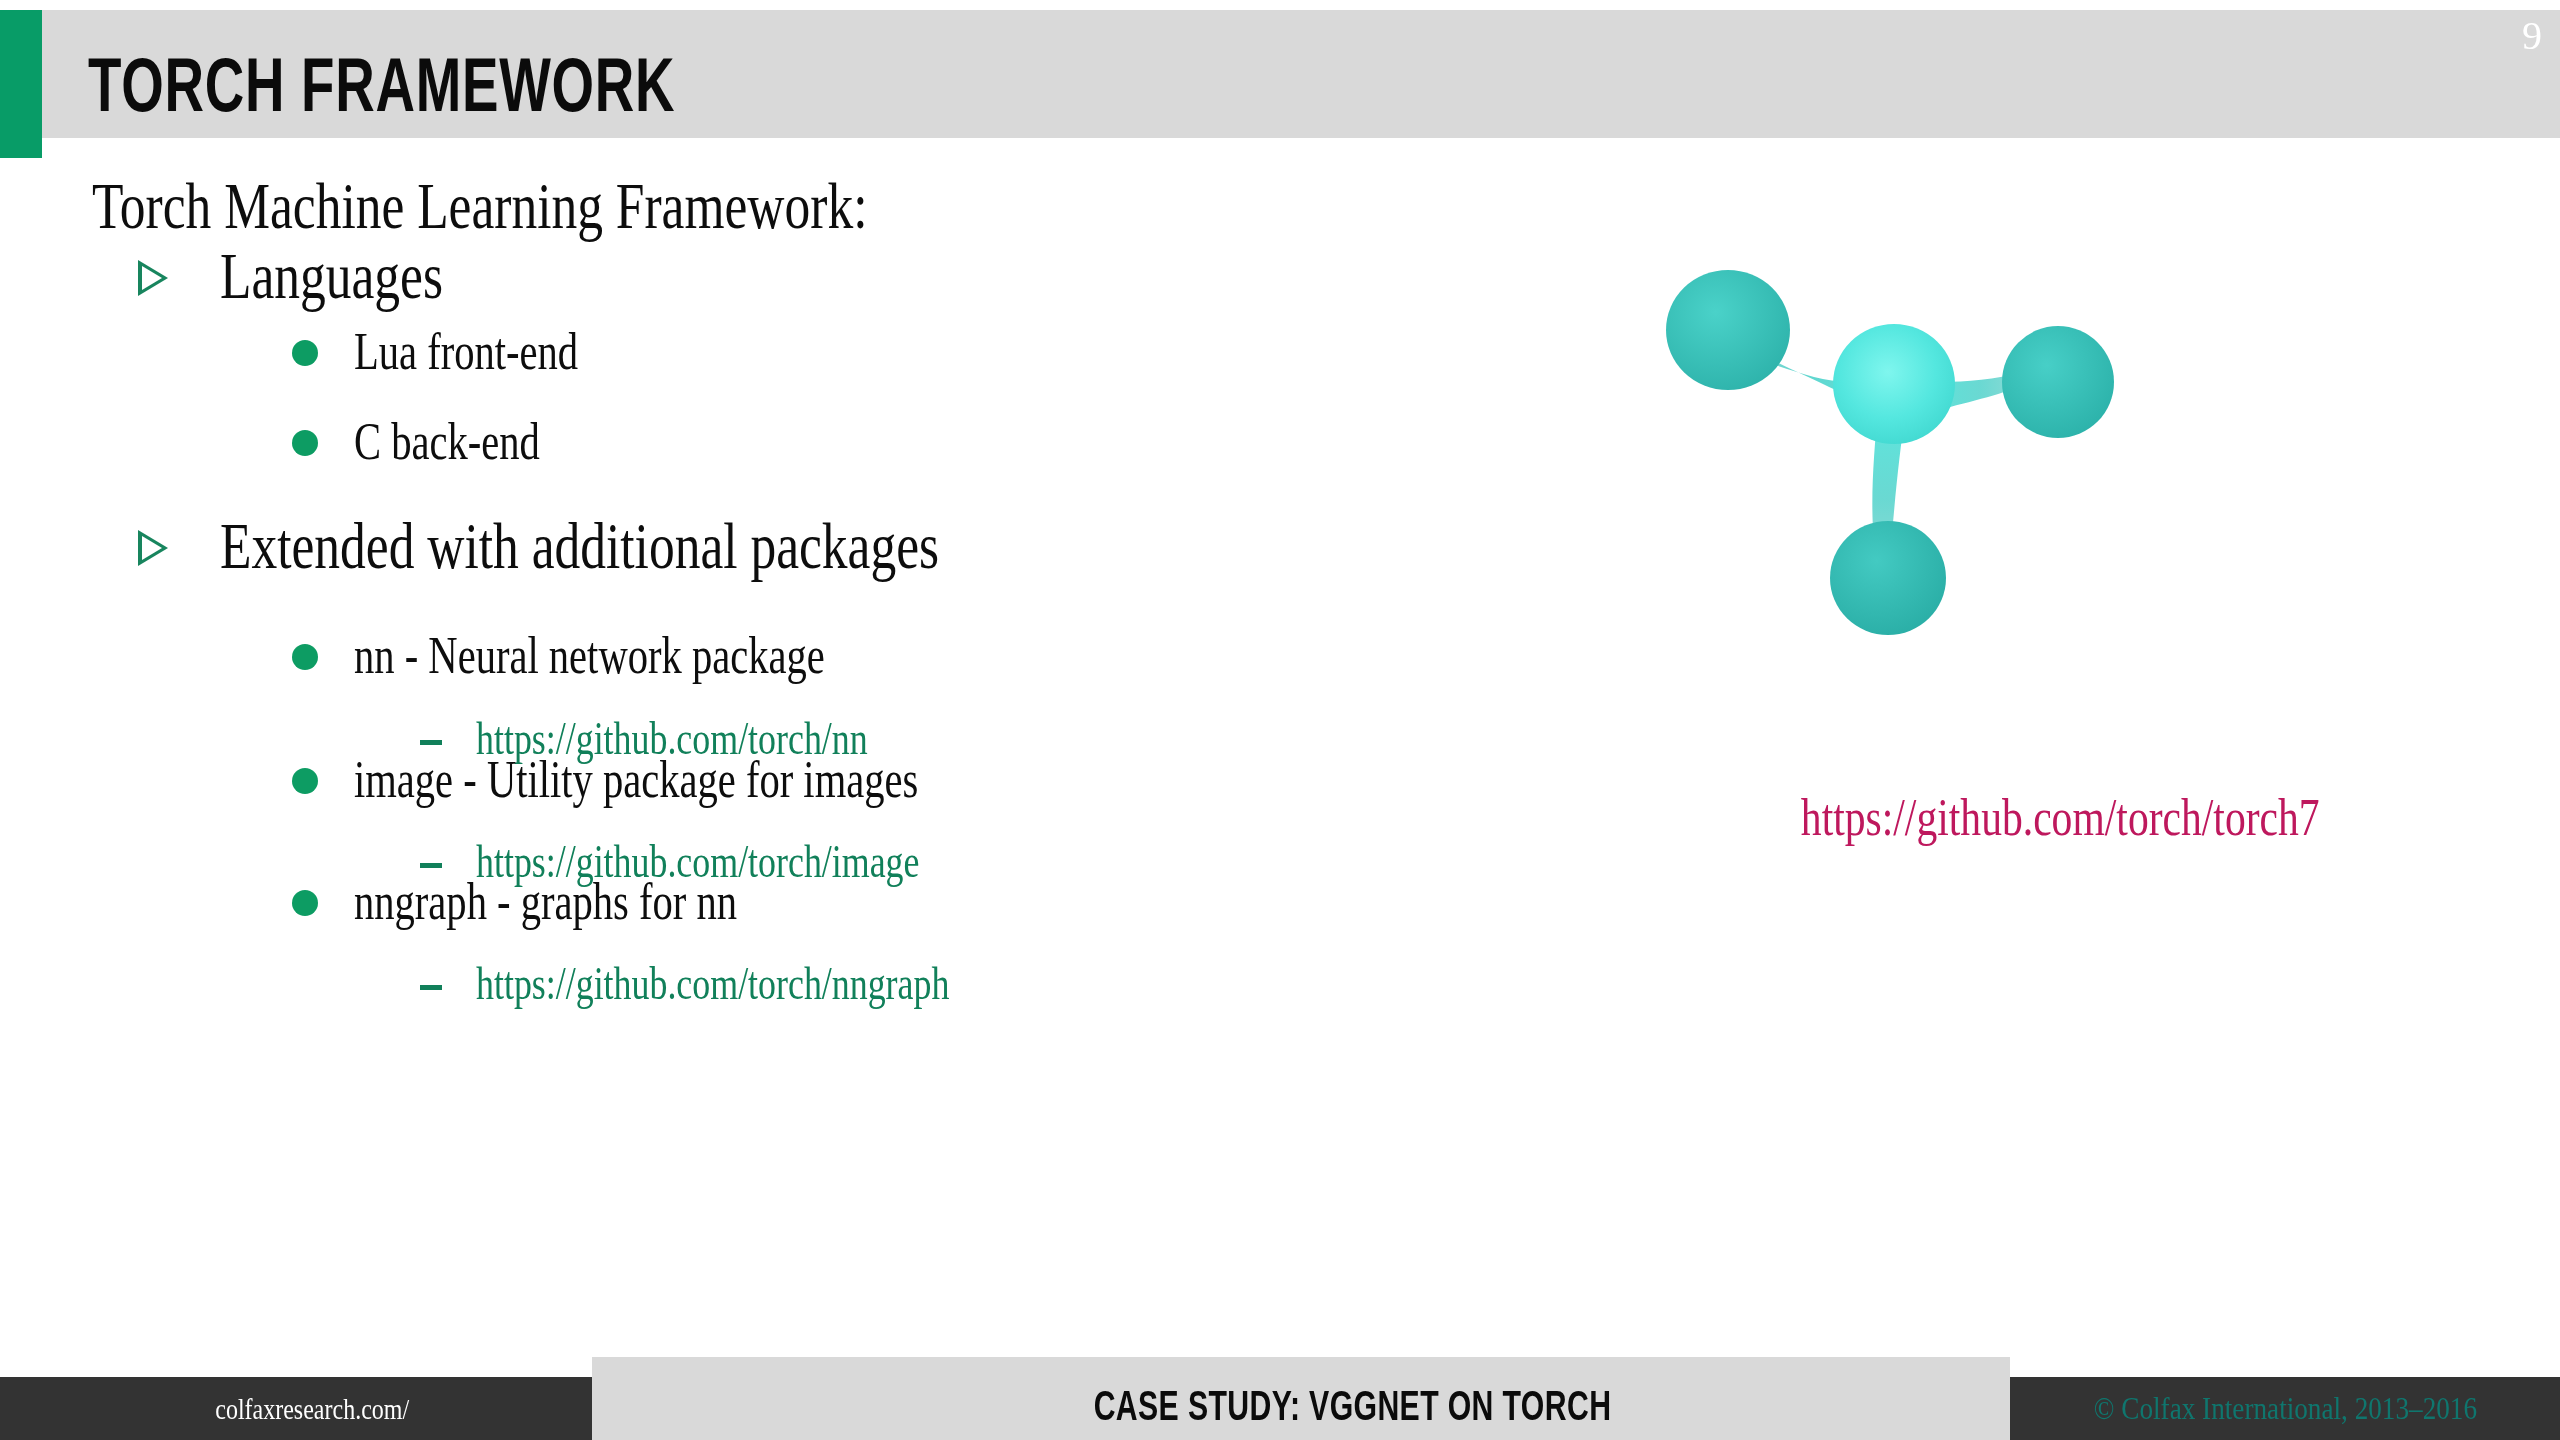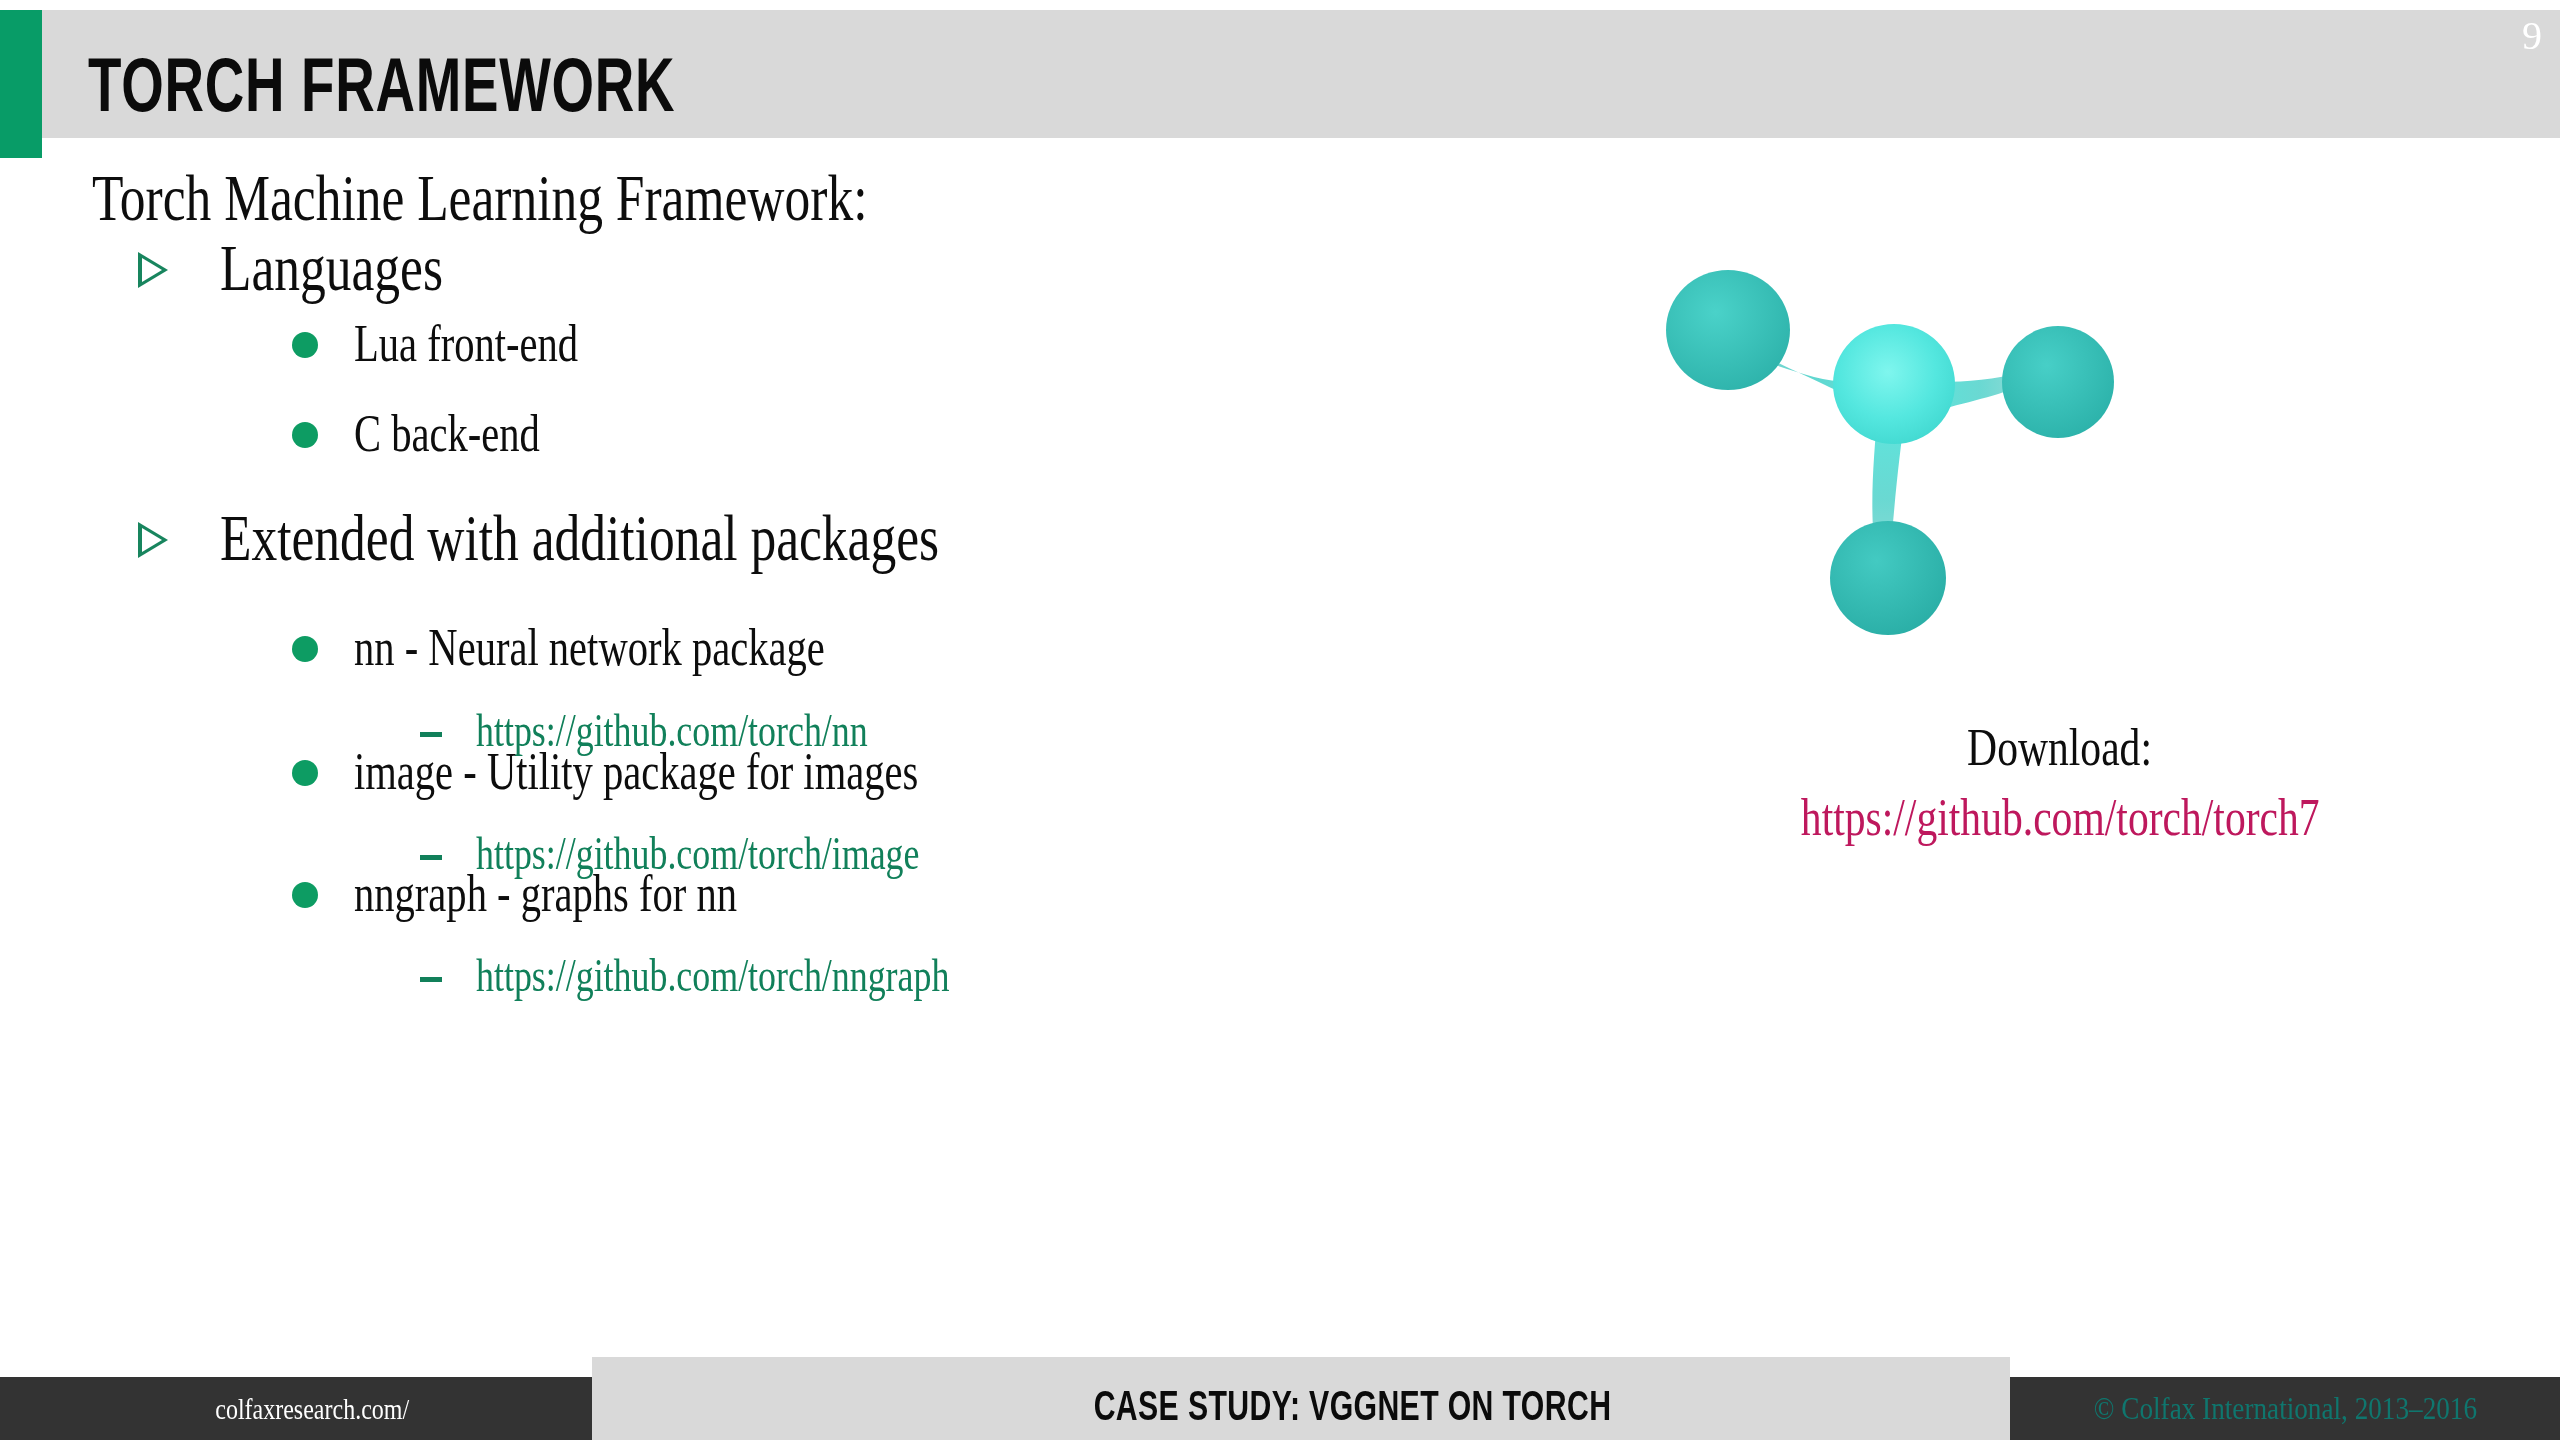"Torch Machine Learning Framework:" .col-left { top: 8px -> 16px }
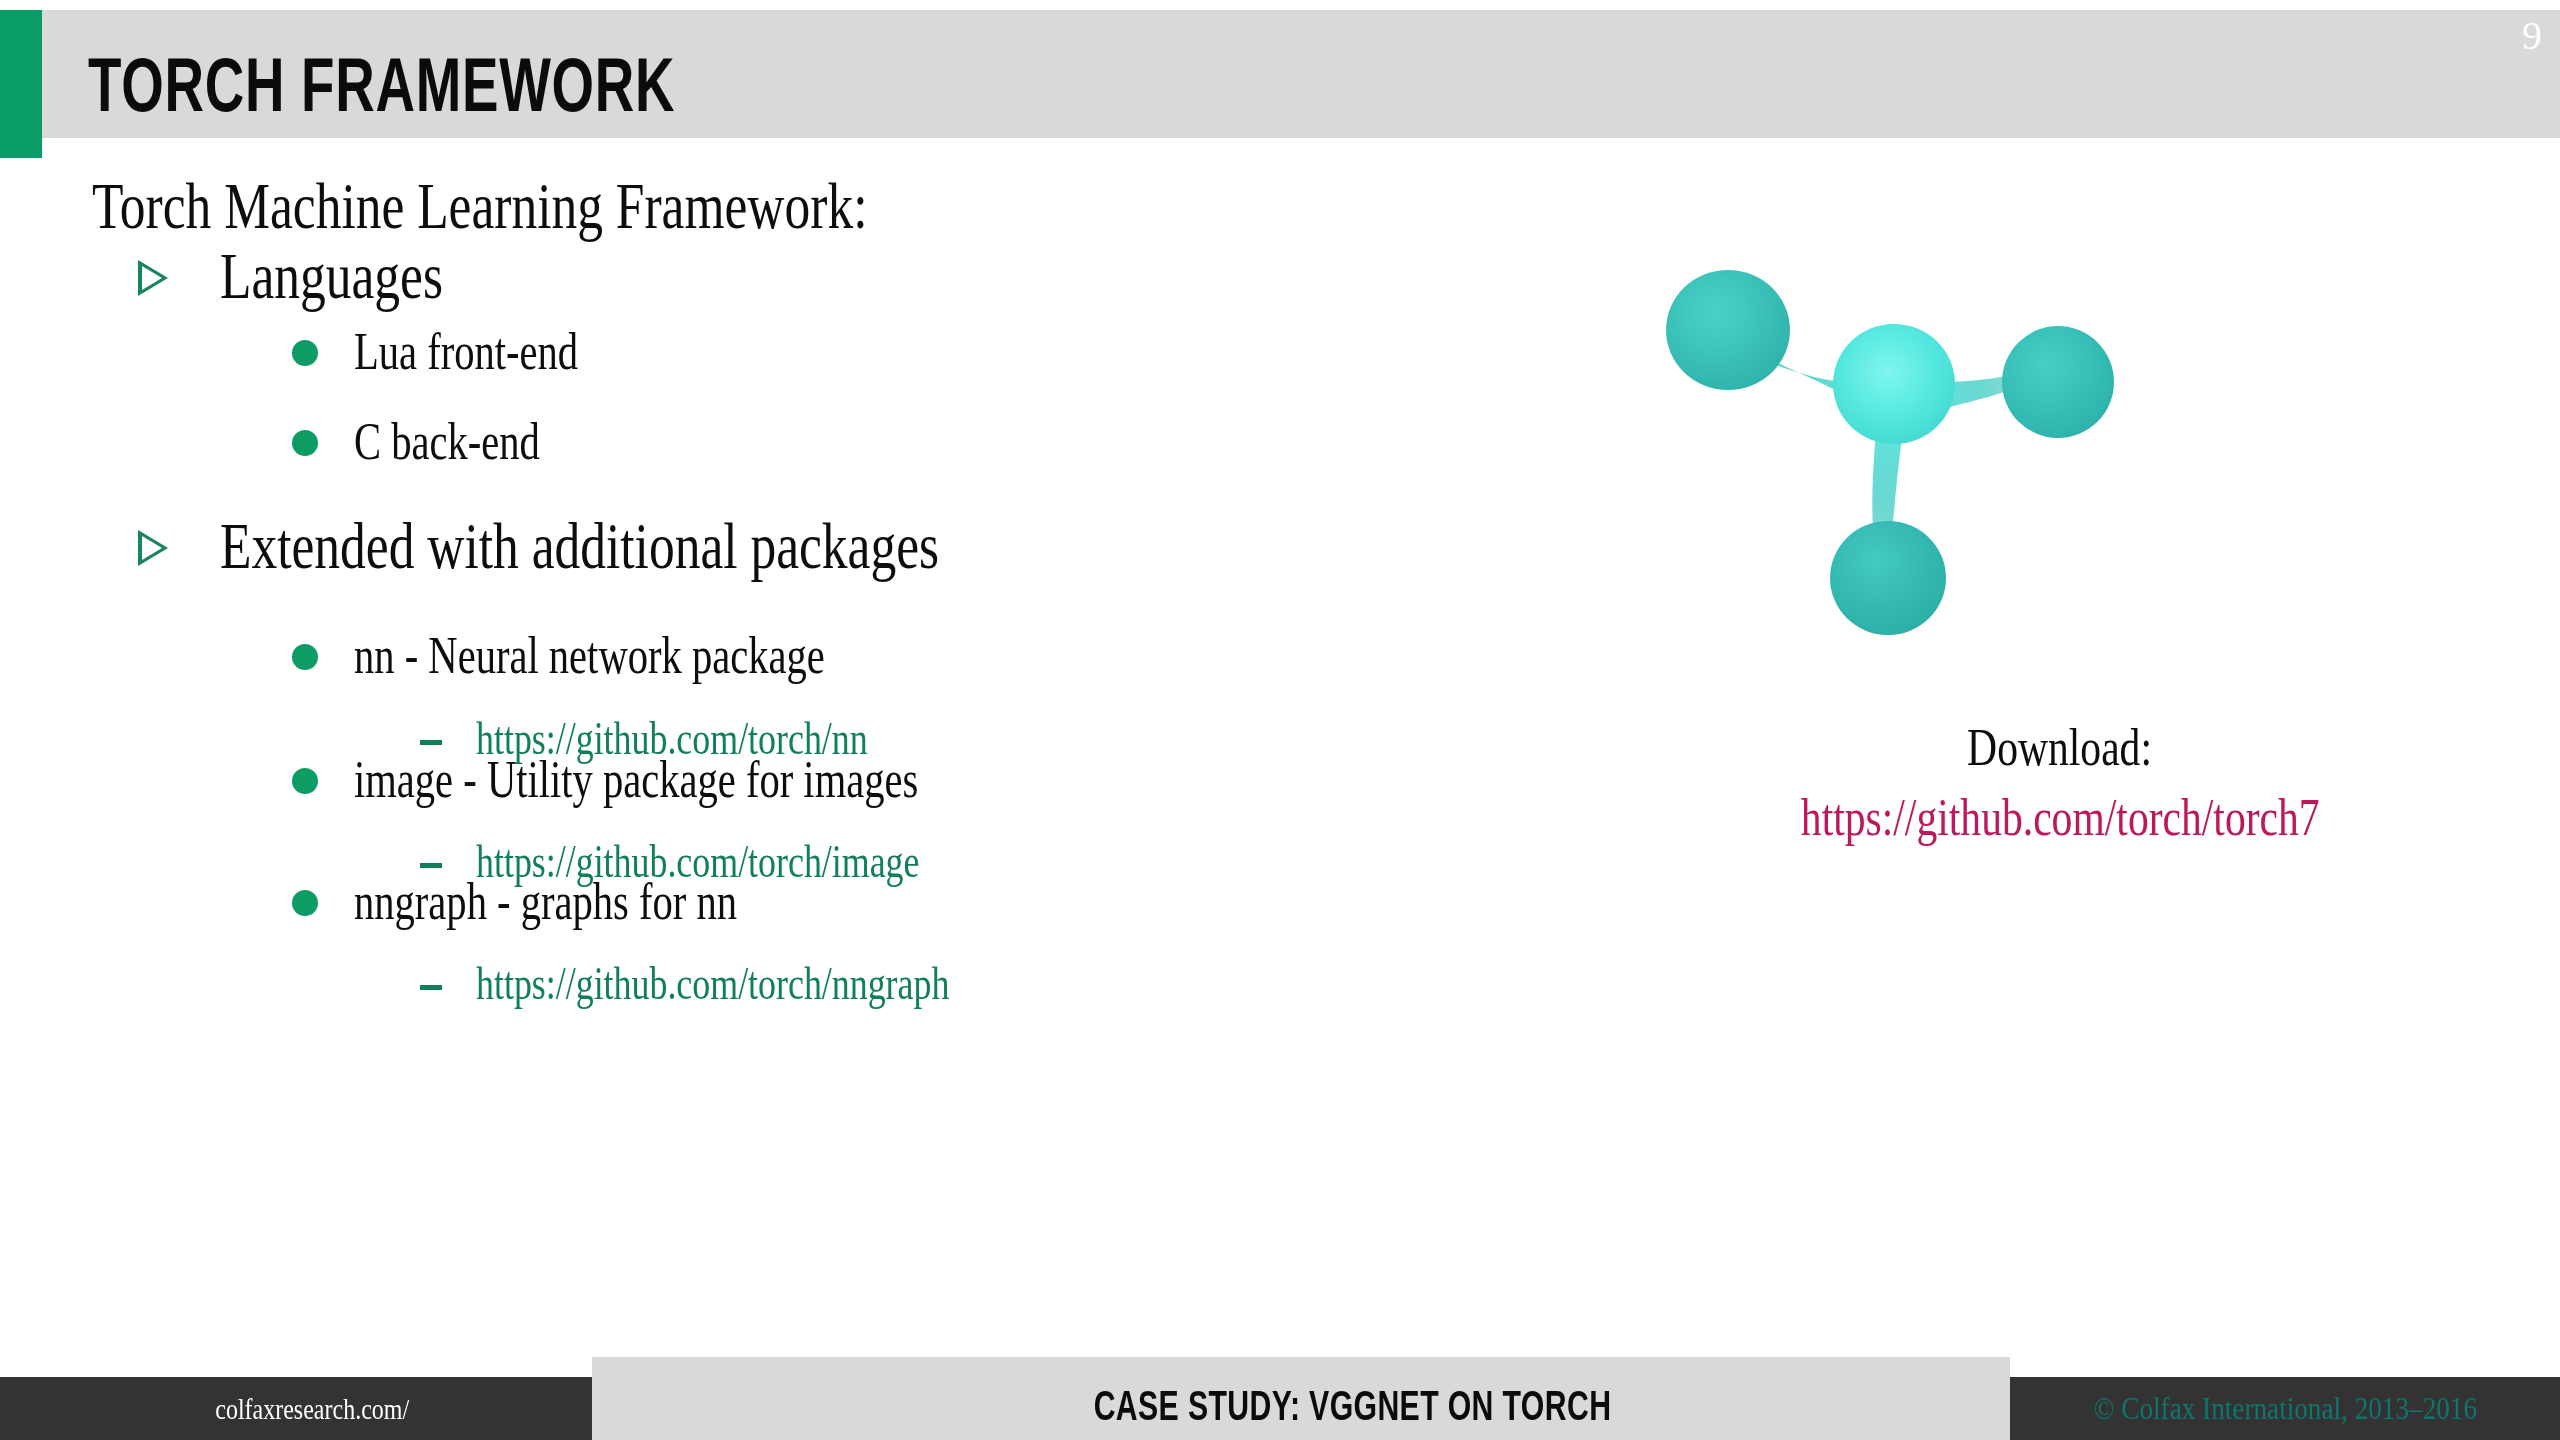"Download:" div.download-label { html: <div> <span>Download:</span> </div> -> none }
